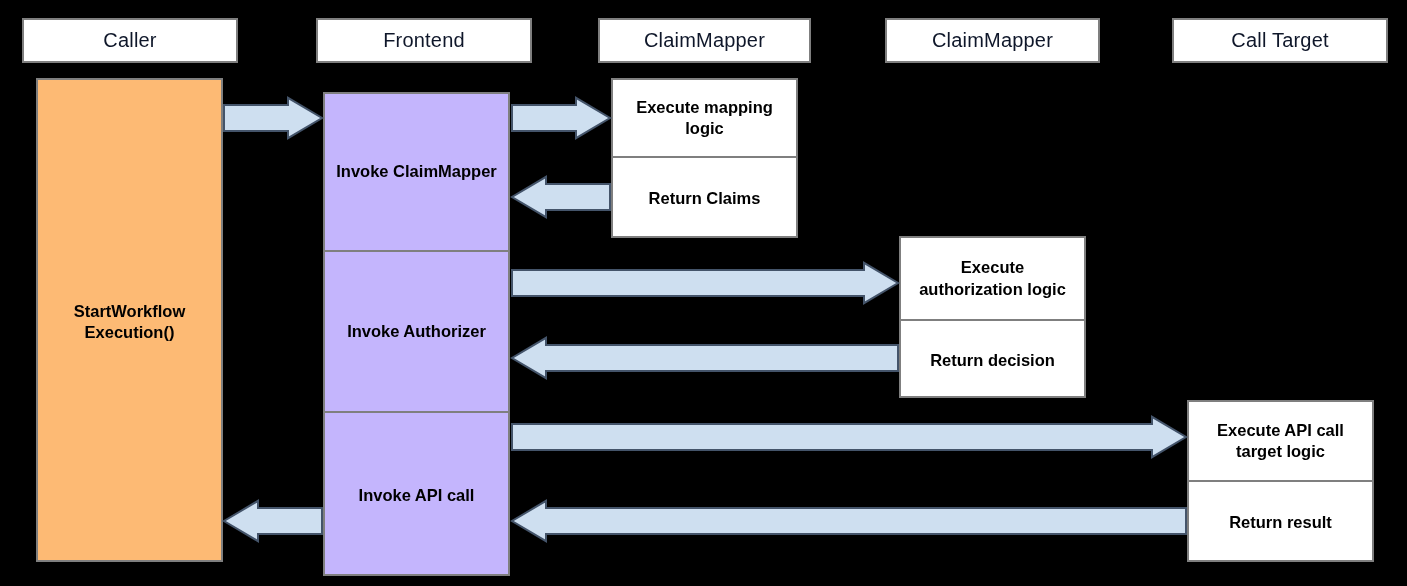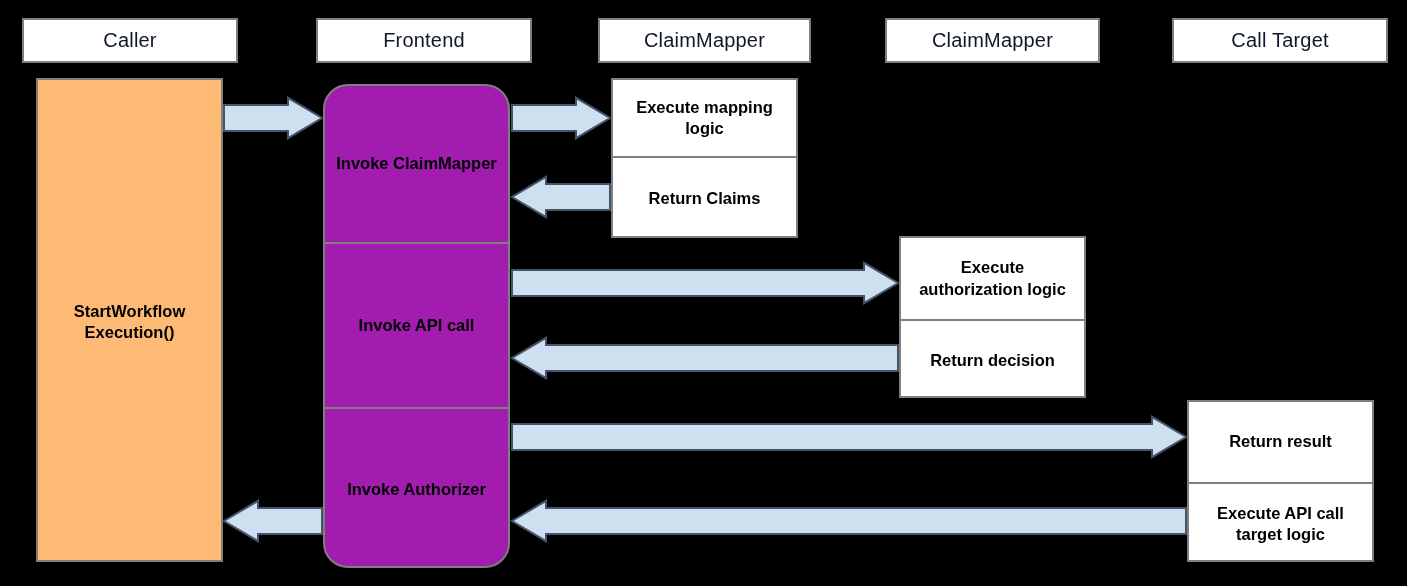"Invoke ClaimMapper" div.lifeline { background: #a21caf -> #c4b5fd; border-radius: 25px -> none; top: 84px -> 92px }
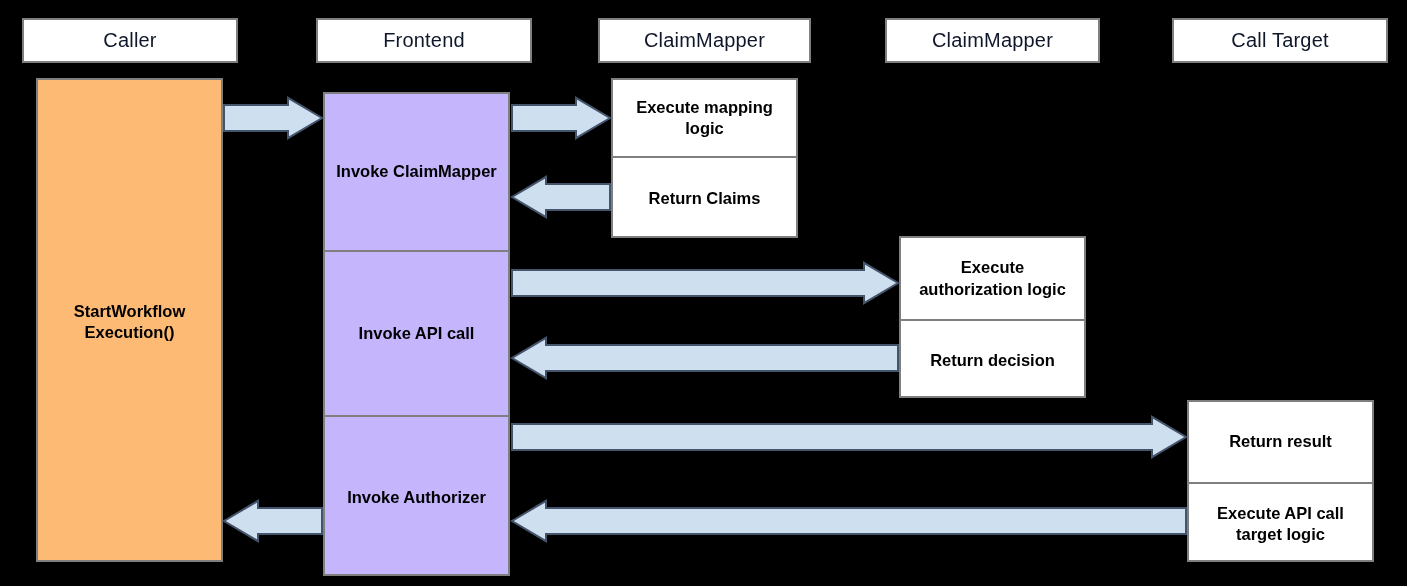"Invoke API call" div.segment { order: before "Invoke Authorizer" -> after "Invoke Authorizer" }
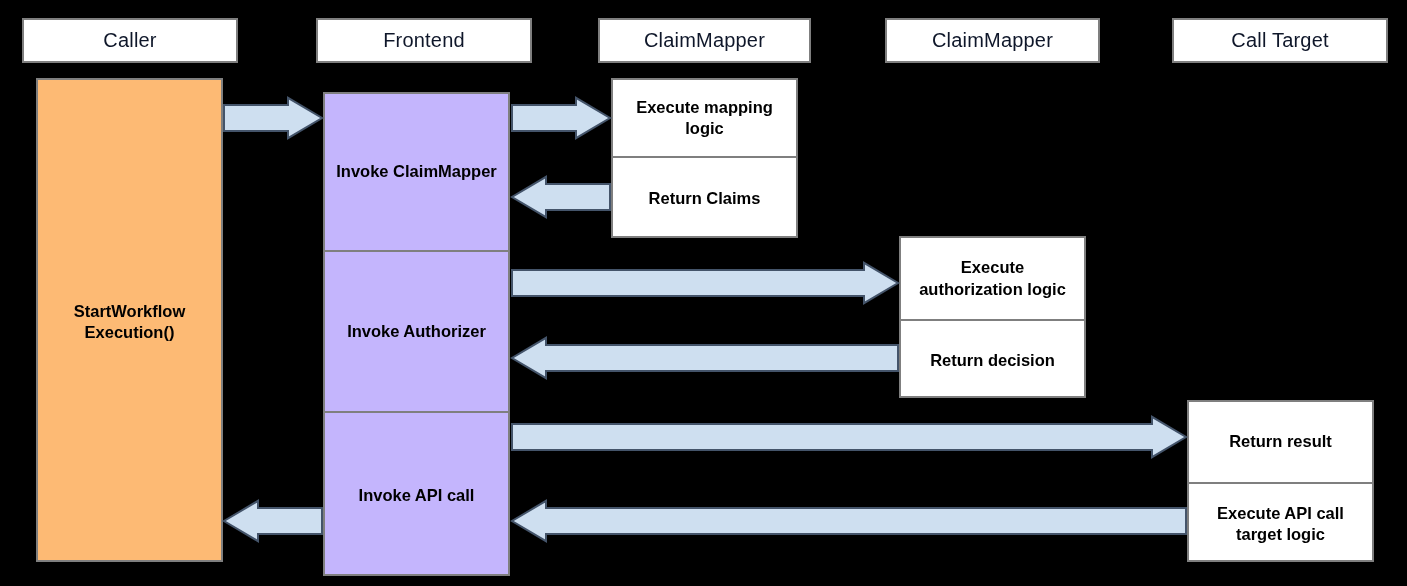"Return result" div.segment { order: before "Execute API call target logic" -> after "Execute API call target logic" }
